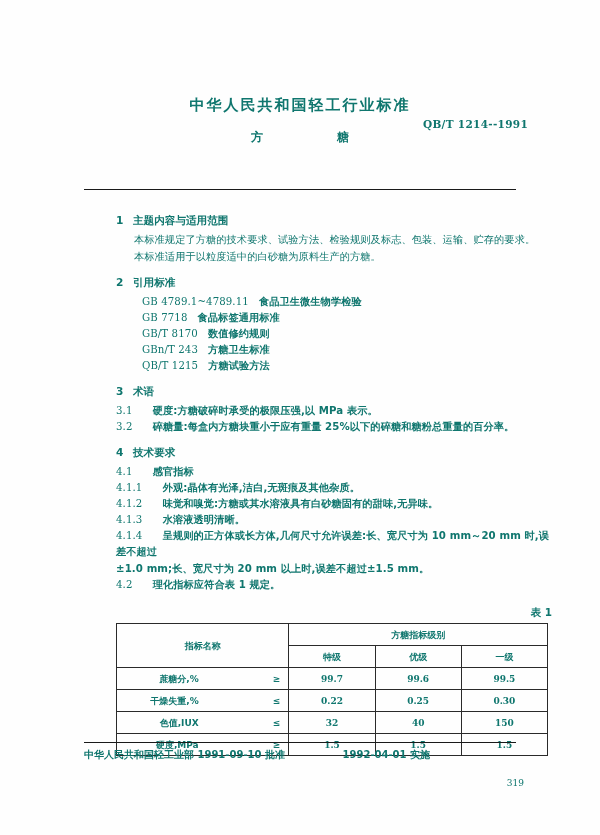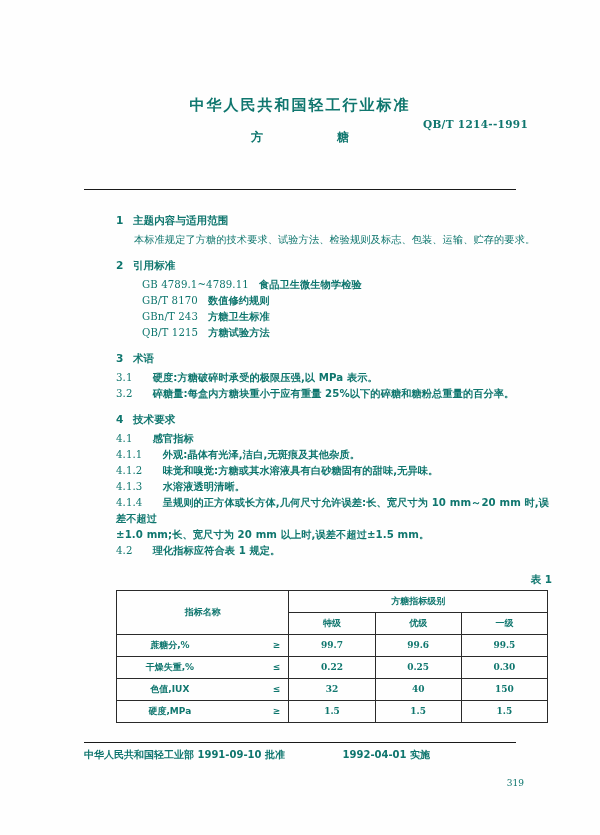"本标准适用于以粒度适中的白砂糖为原料生产的方糖。" p.para { html: none -> <p>本标准适用于以粒度适中的白砂糖为原料生产的方糖。</p> }
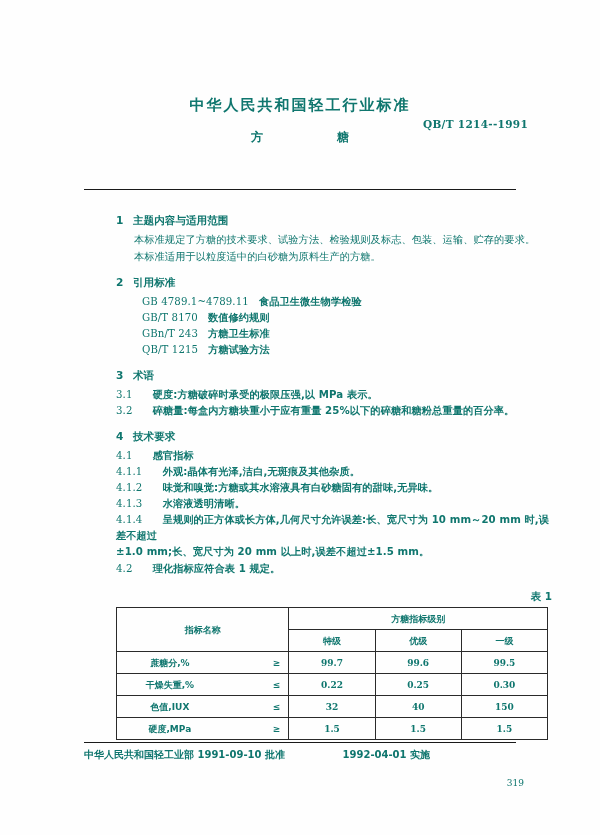"GB 7718 食品标签通用标准" p.ref-line { html: none -> <p><span>GB 7718</span>&nbsp;&nbsp;&nbsp;<span>食品标签通用标准</span></p> }
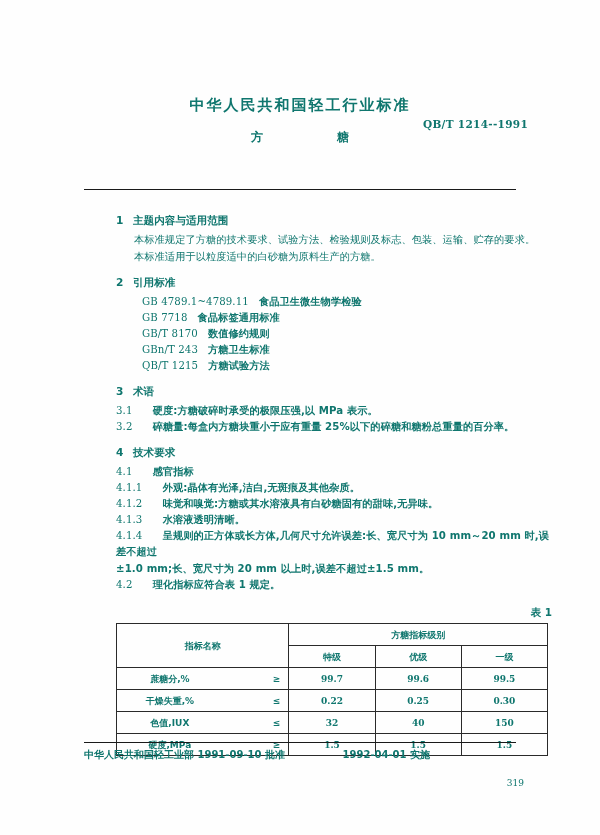"蔗糖分,%" table.spec .rowhead { text-align: center -> right }
